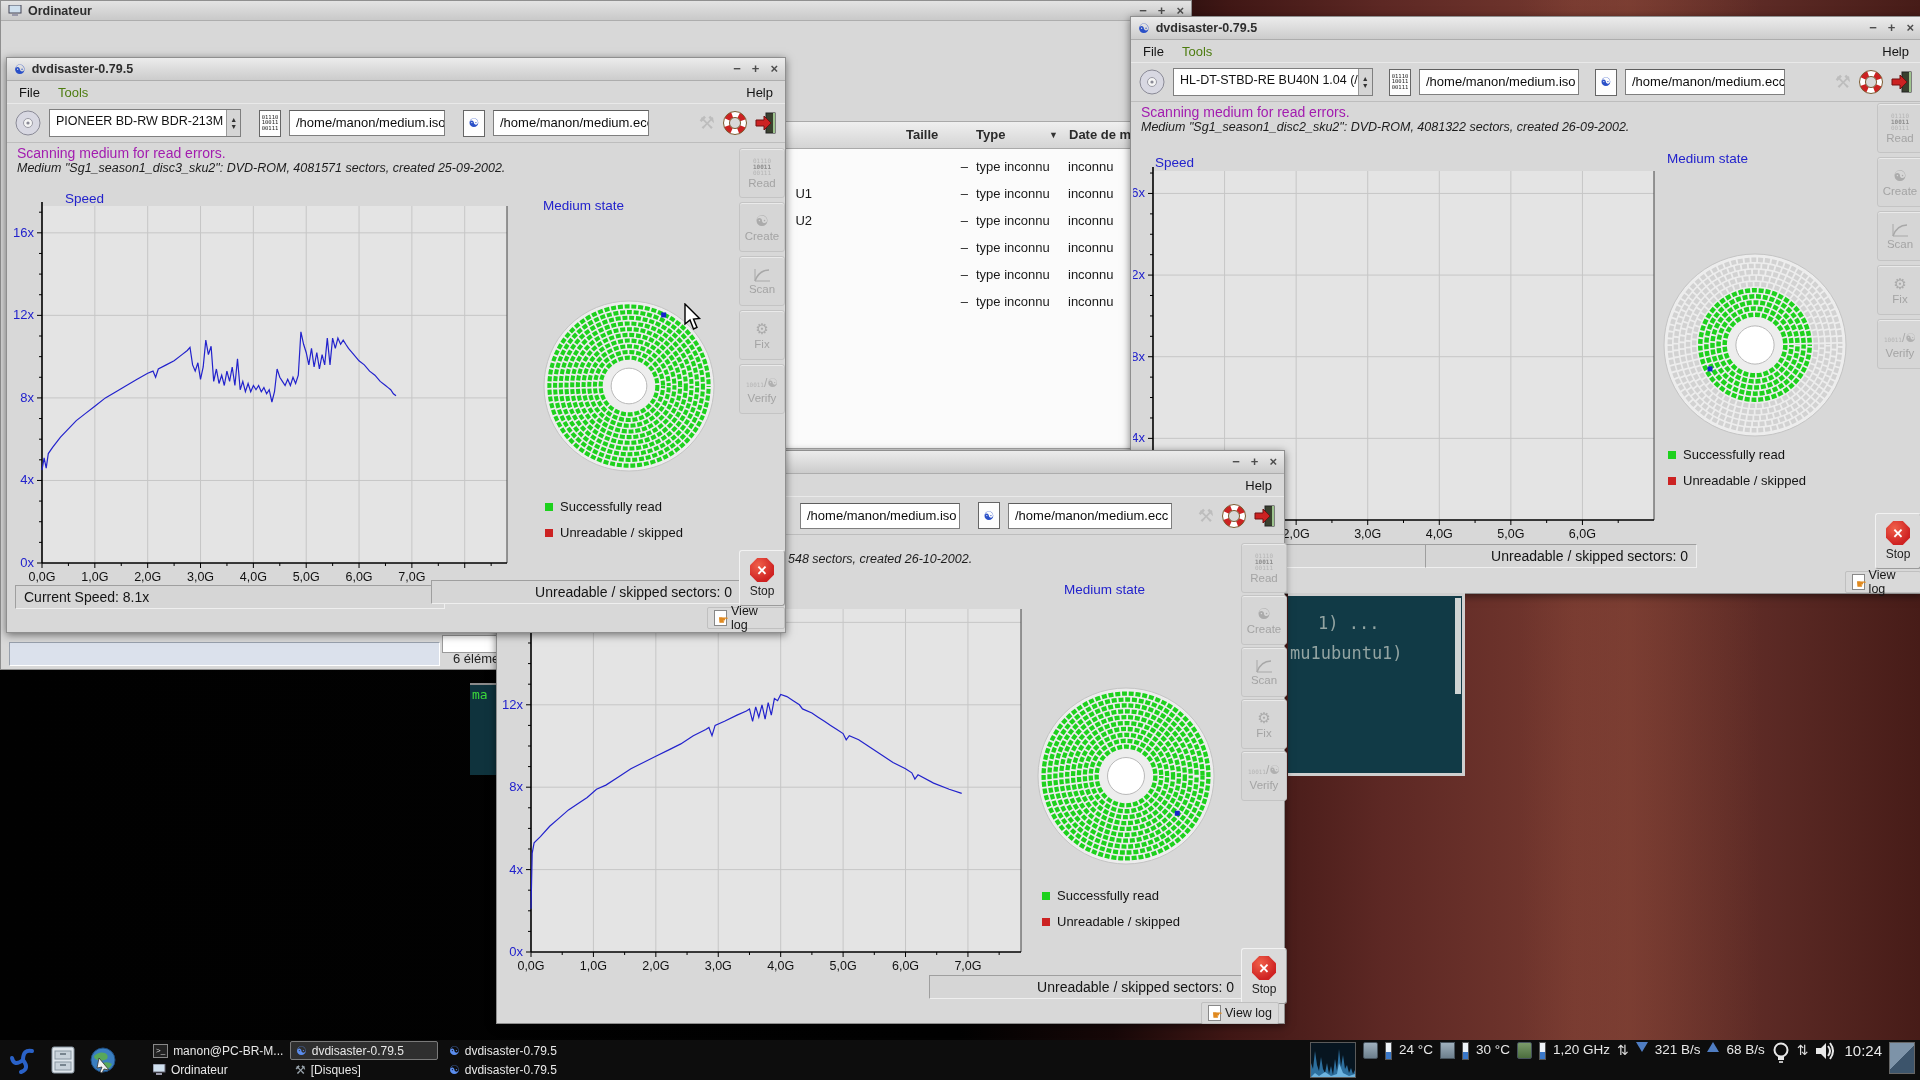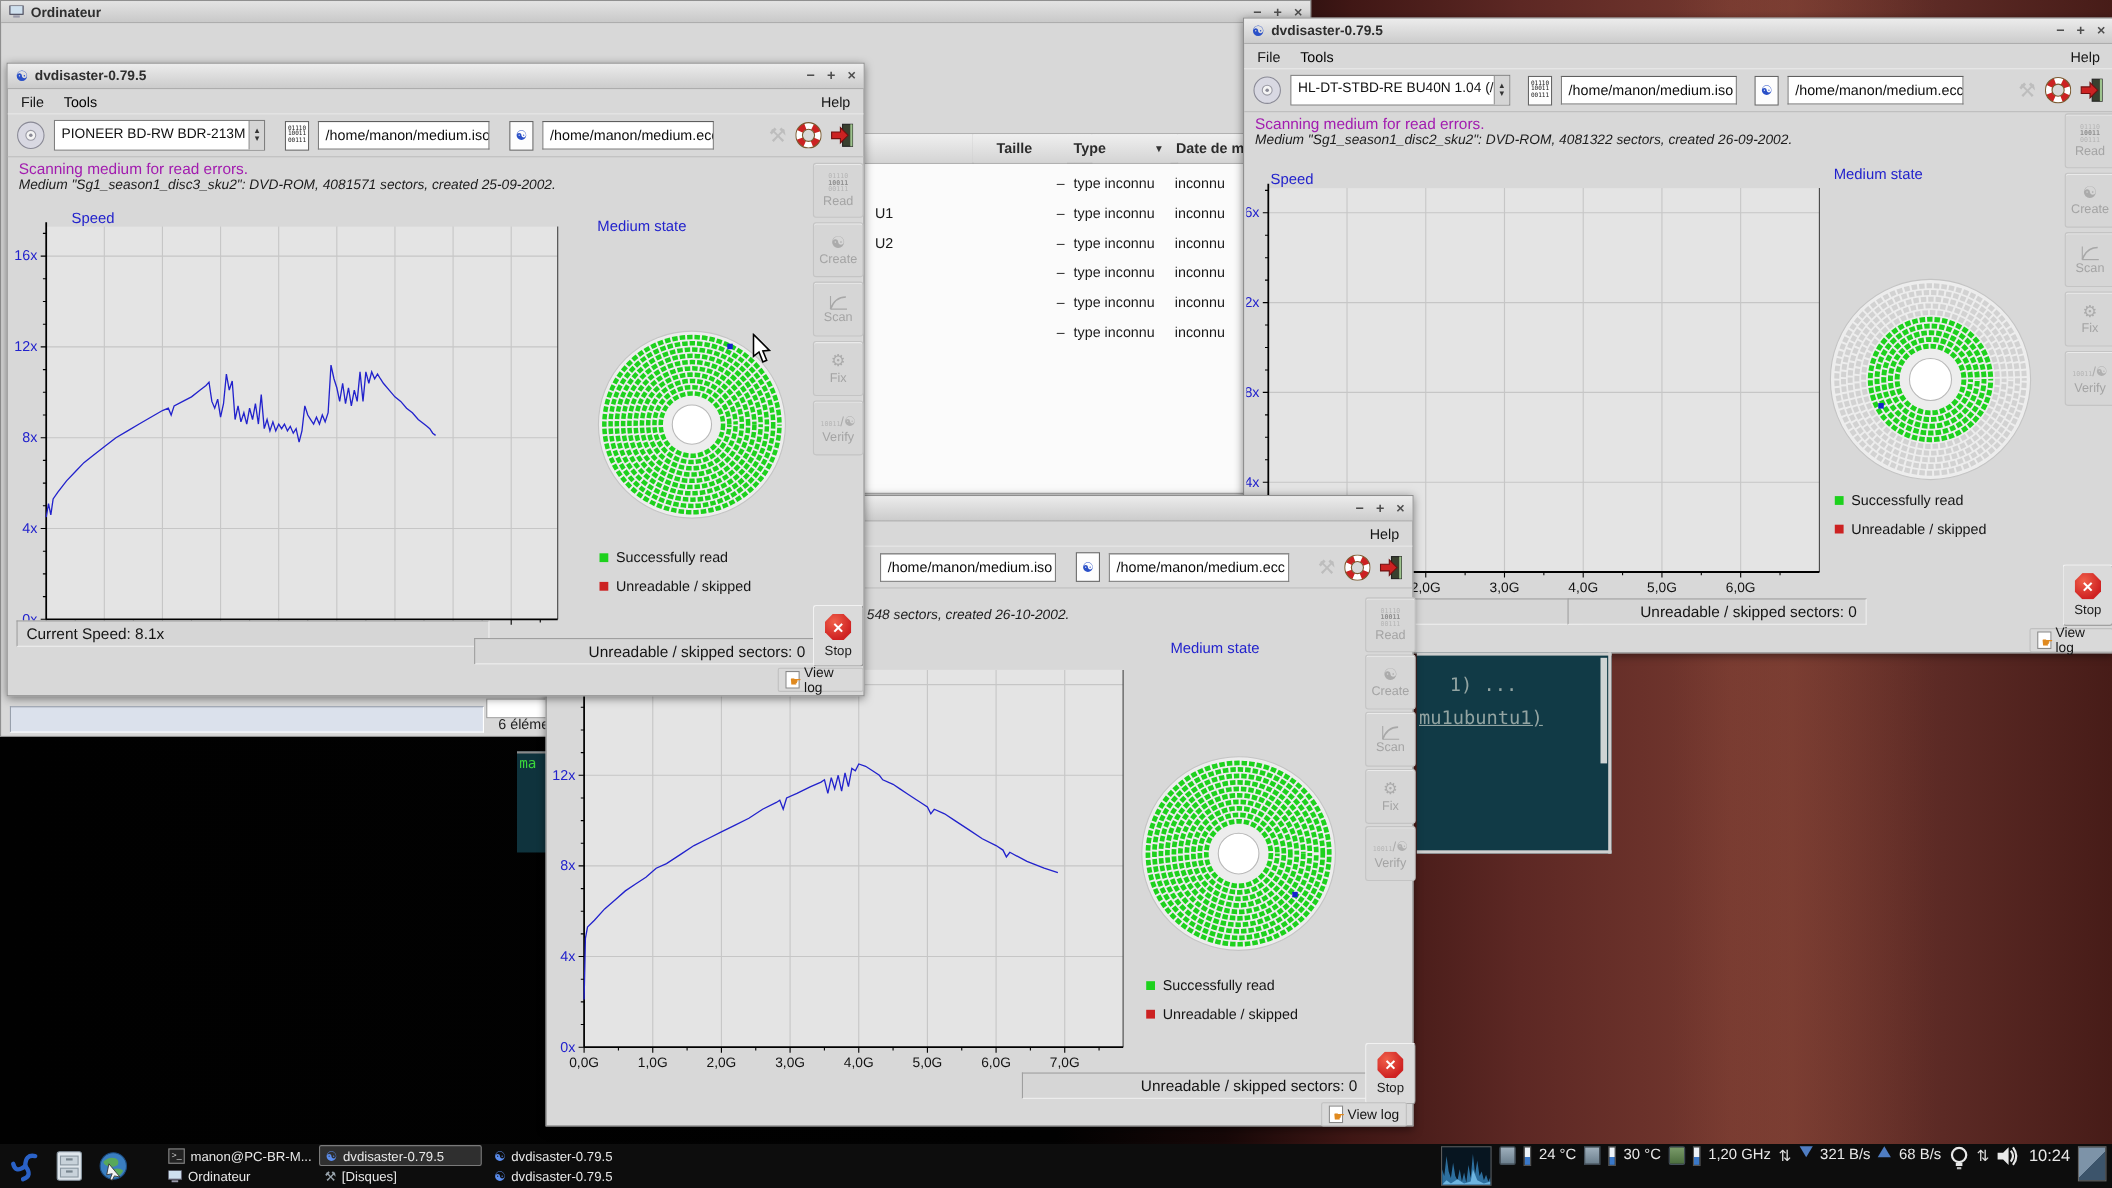"Tools" .menu-grey { color: #000000 -> #4d7c0f }
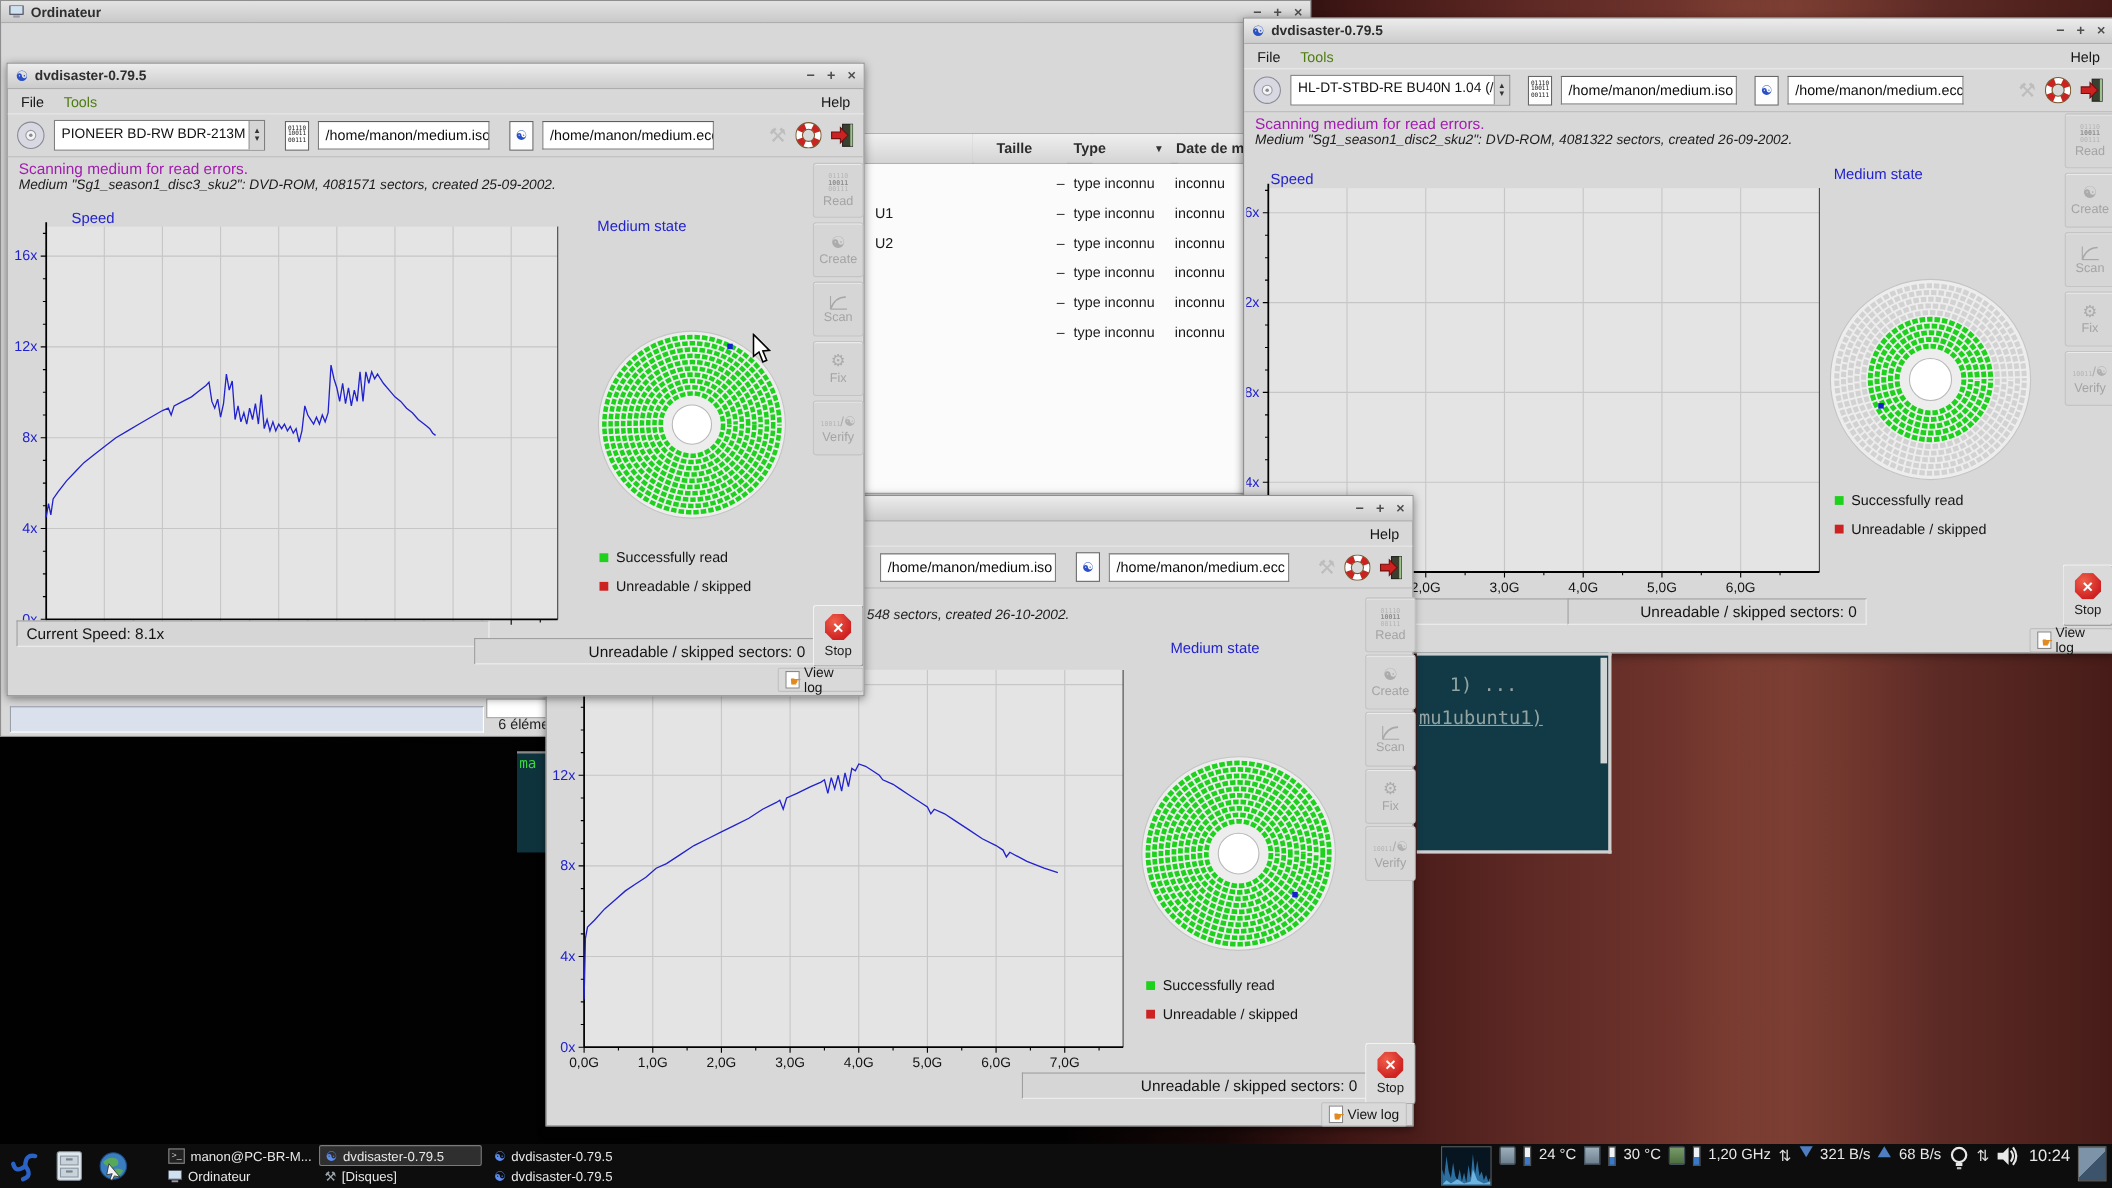"Current Speed: 8.1x" div.sunk { top: 506px -> 527px }
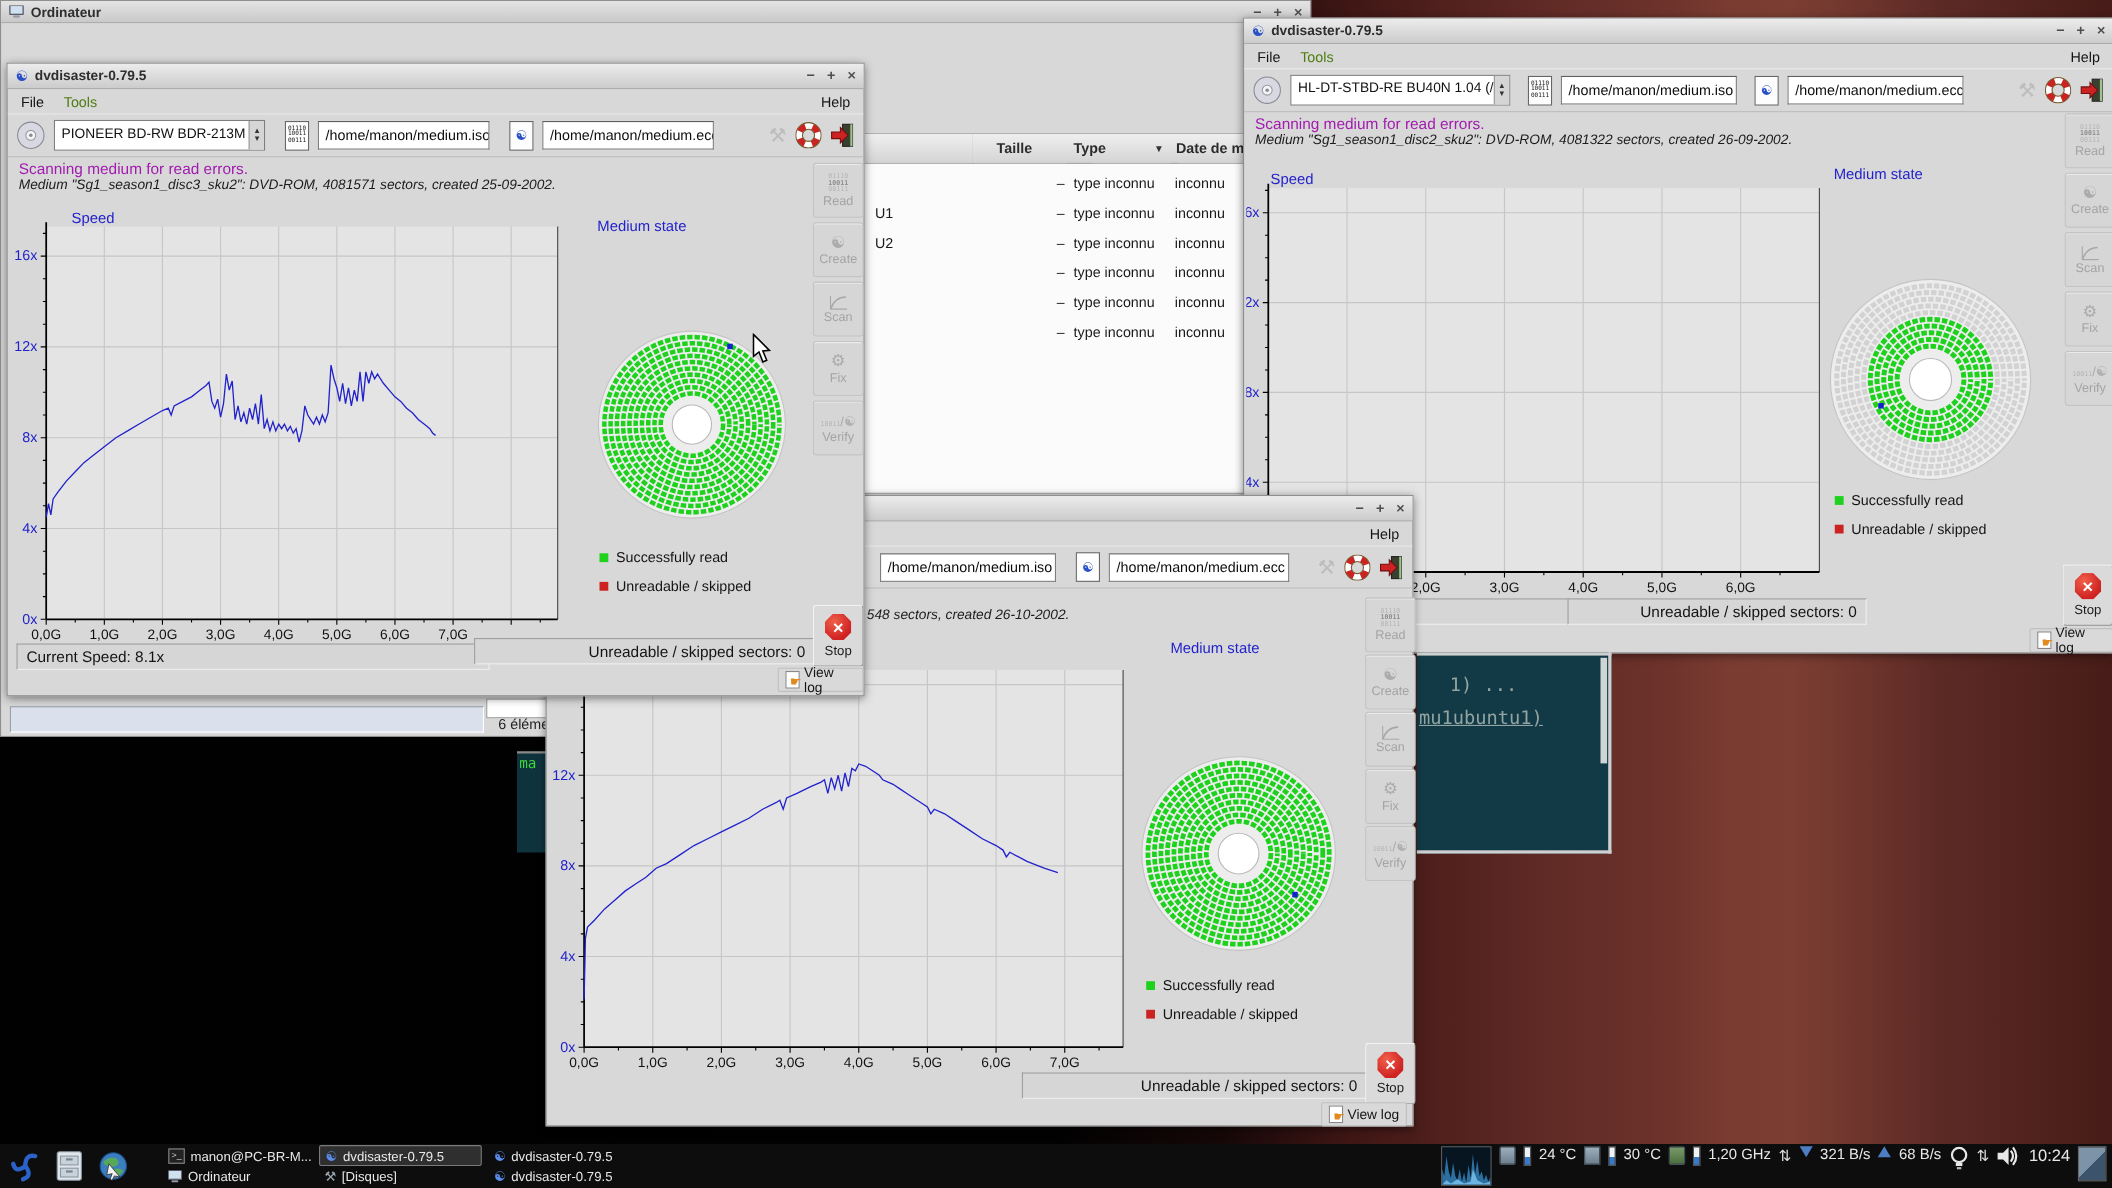"mu1ubuntu1)" div.tline { text-decoration: underline -> none }
